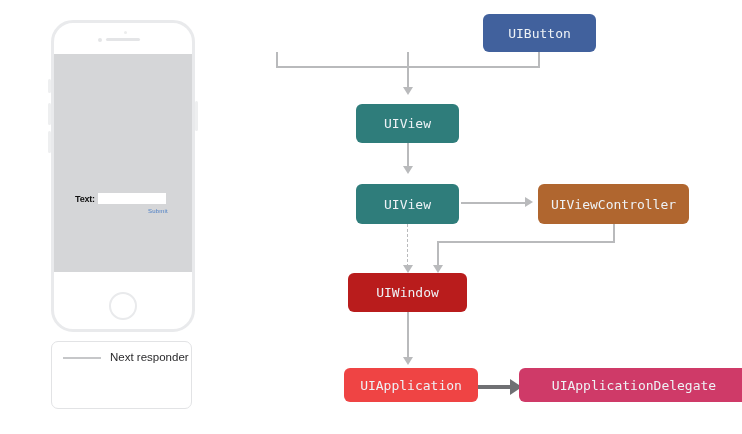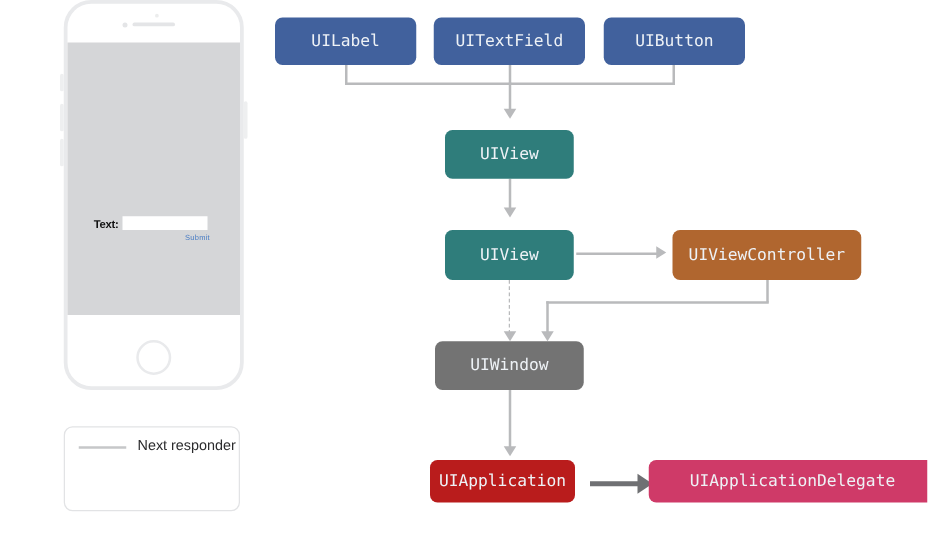"UILabel" div.node { html: <div> <span>UILabel</span> </div> -> none }
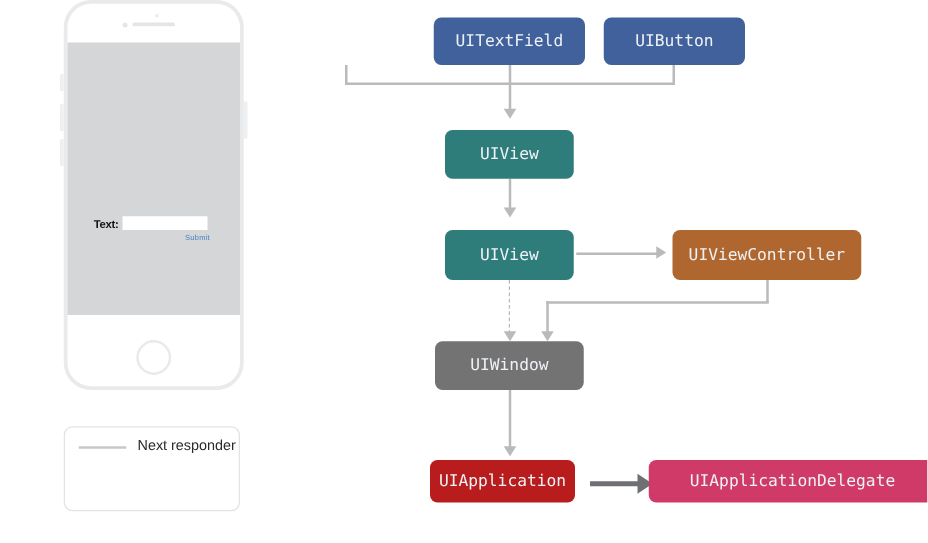"UITextField" div.node { html: <div> <span>UITextField</span> </div> -> none }
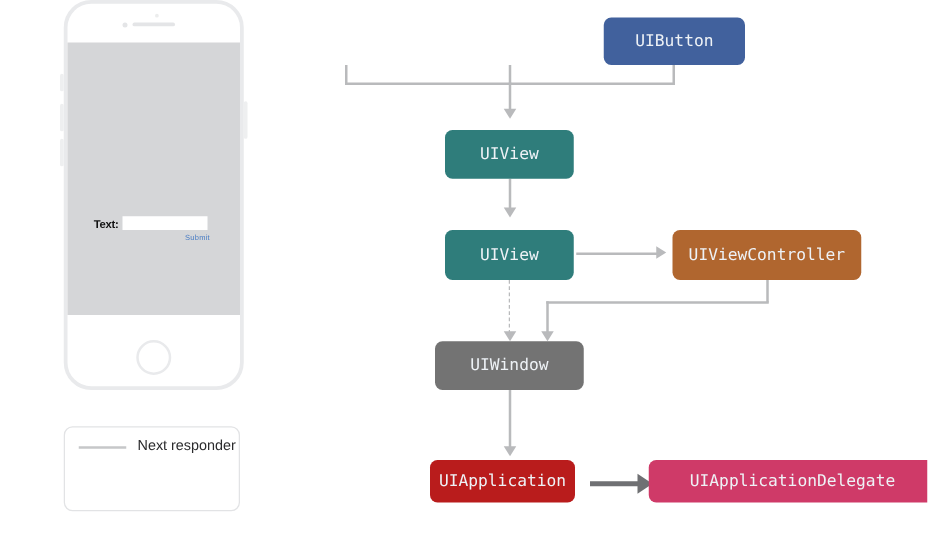"Text:" .phone { top: 0 -> 20px }
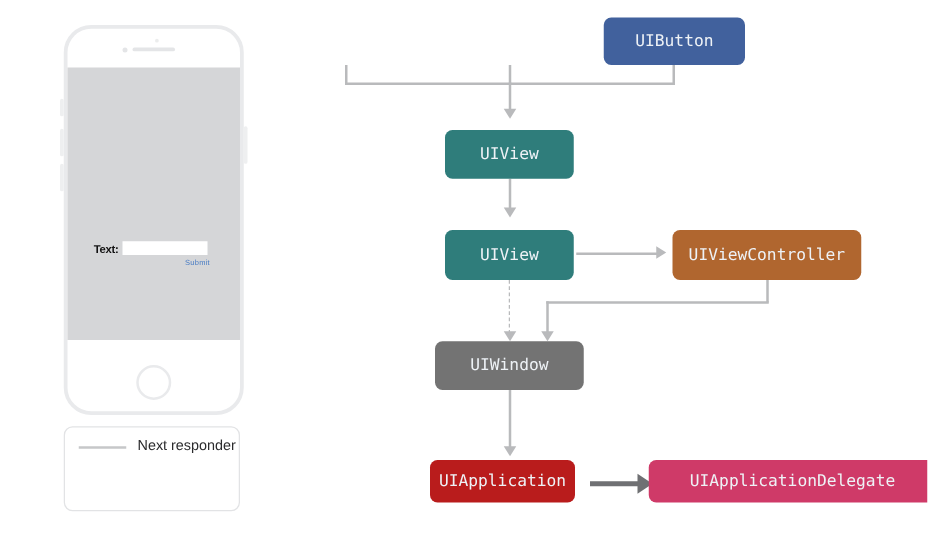"UIWindow" div.node { background: #737373 -> #b91c1c }
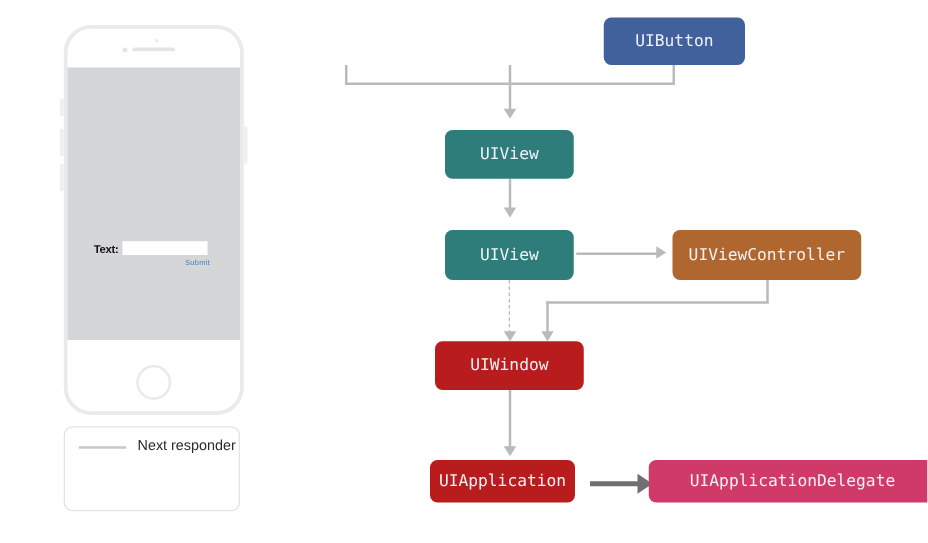"UIApplication" div.node { background: #b91c1c -> #ef4444; width: 116px -> 134px }
